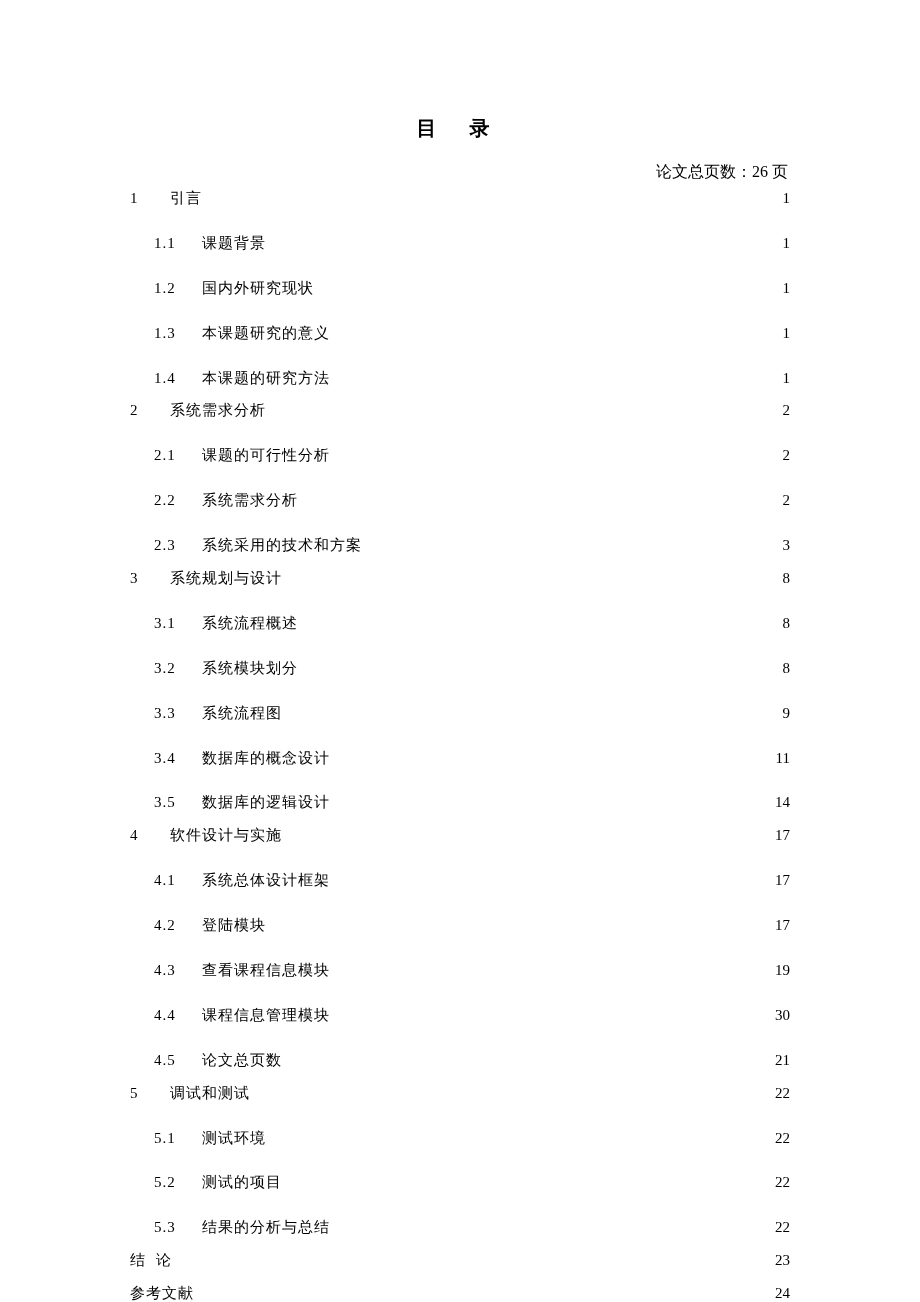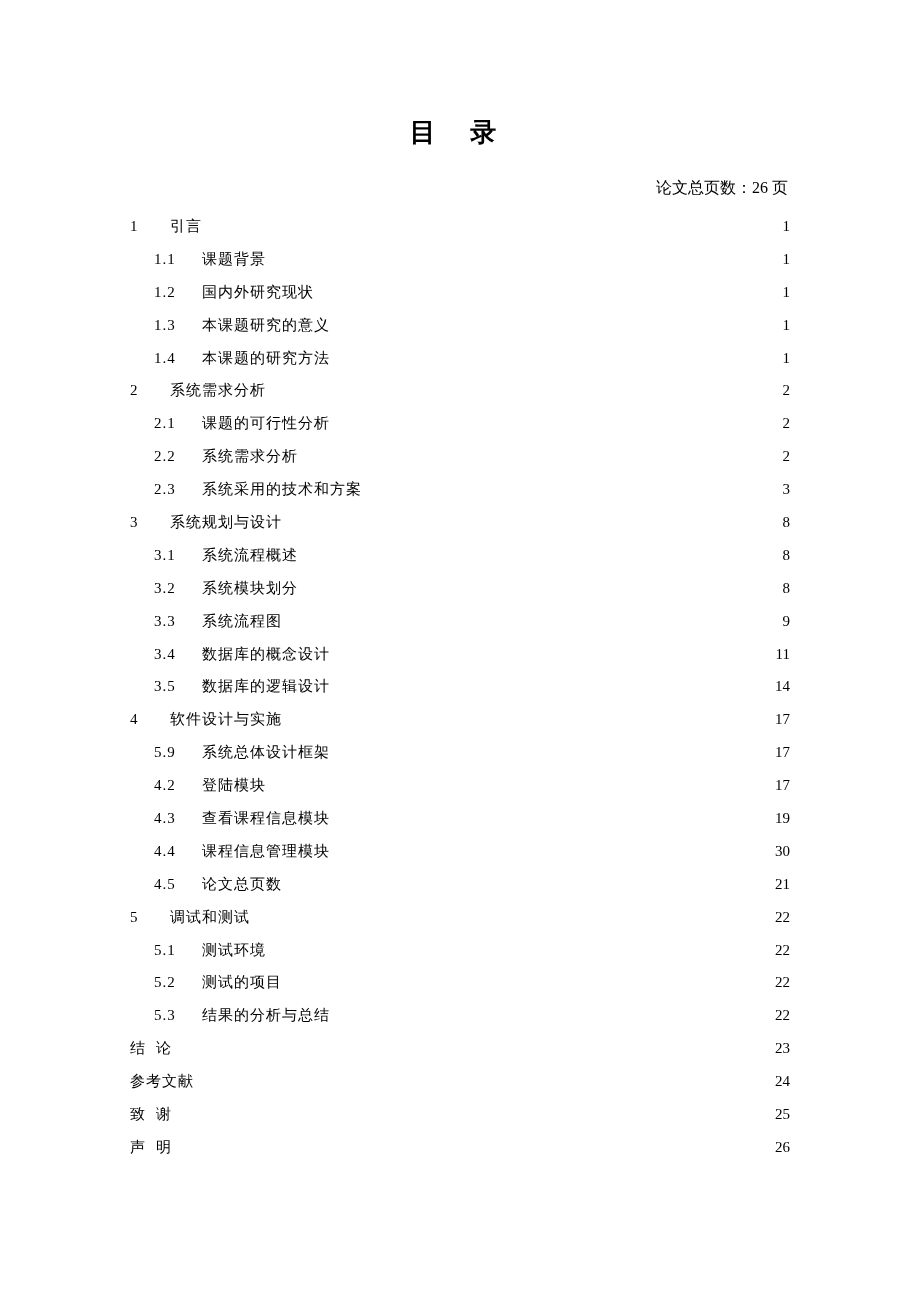"目 录" .title { font-size: 26px -> 20px; margin-bottom: 28px -> 20px }
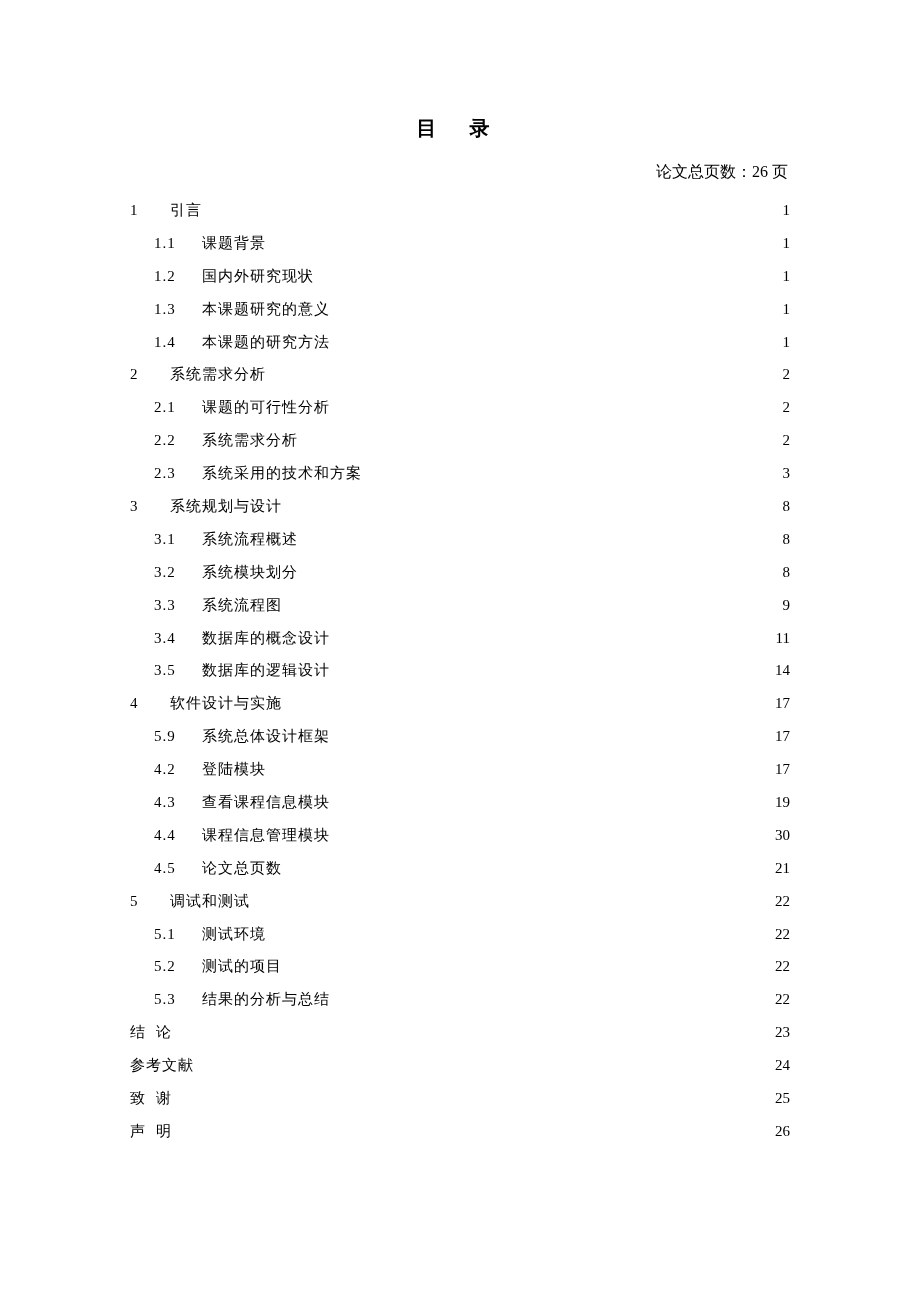"论文总页数：26 页" .page-count { margin-bottom: 12px -> 0 }
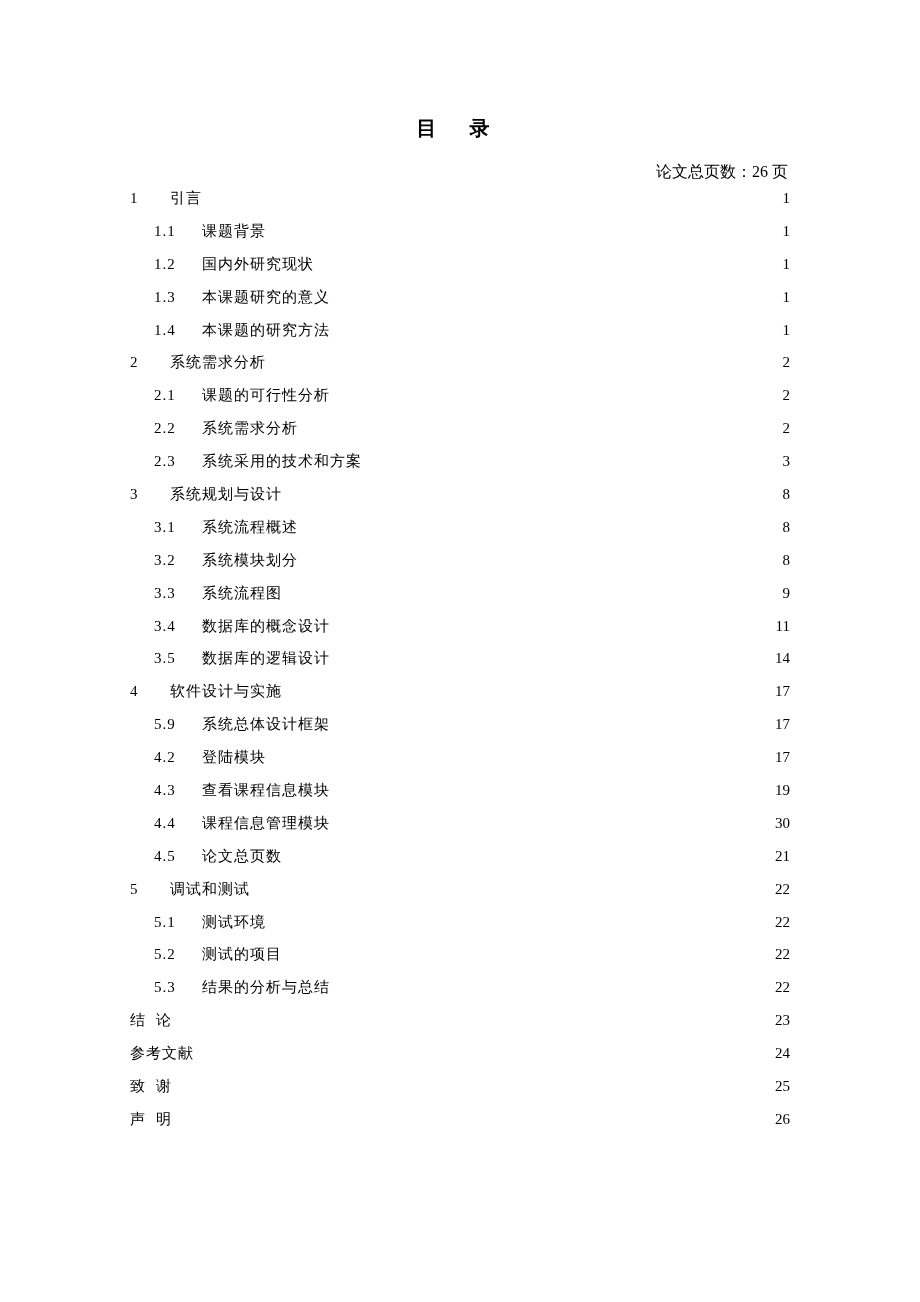"1.1" .toc-row.level-2 { margin-top: none -> 12px }
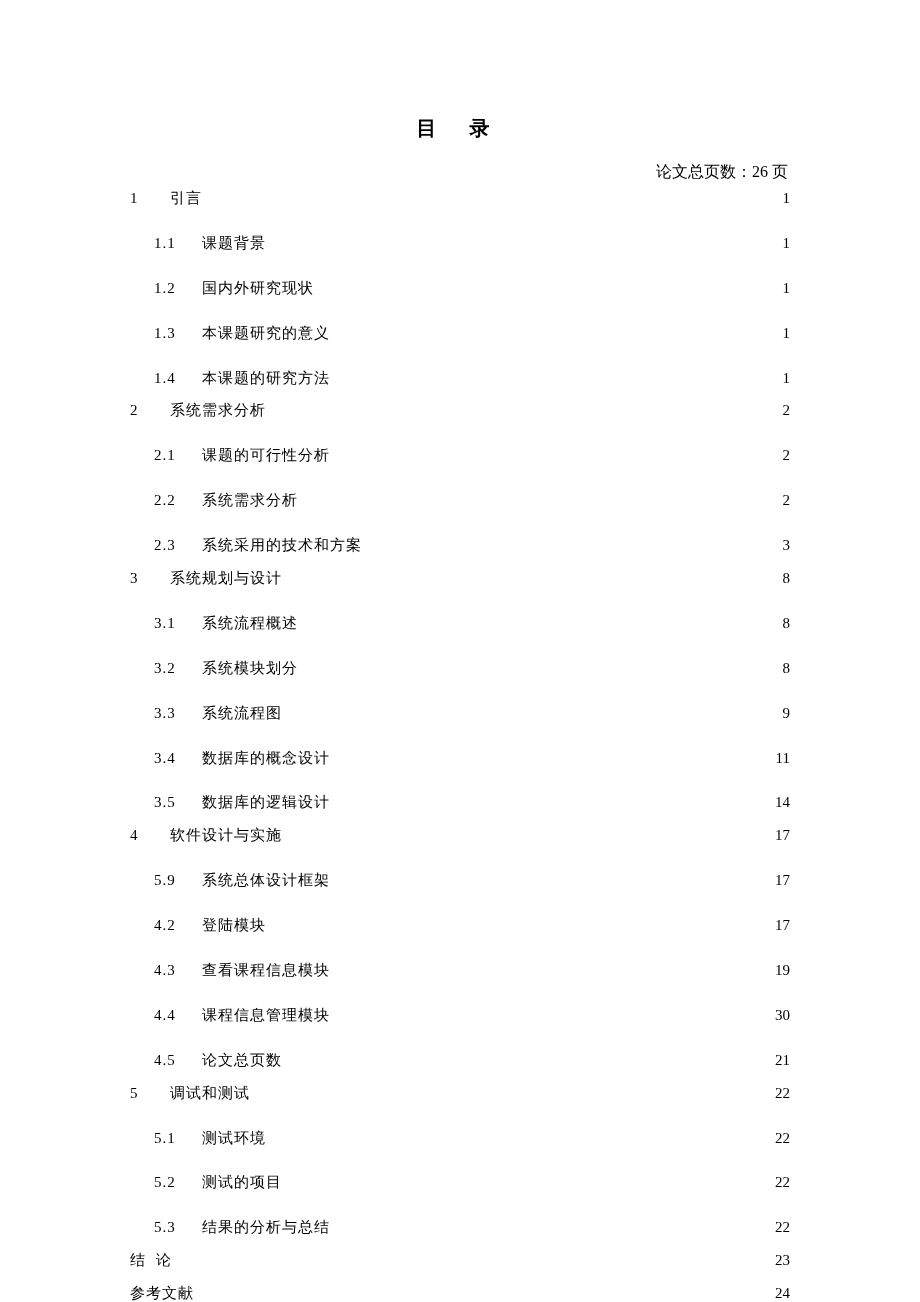"5.9" span.toc-num { text: 5.9 -> 4.1 }
